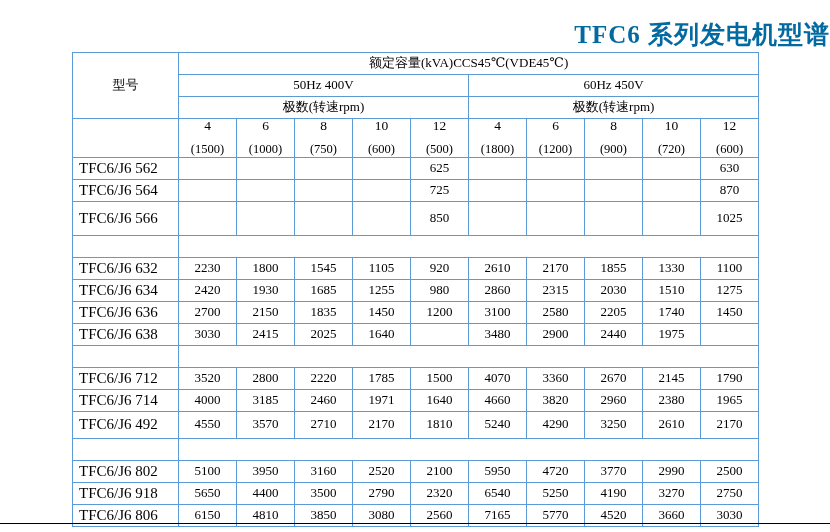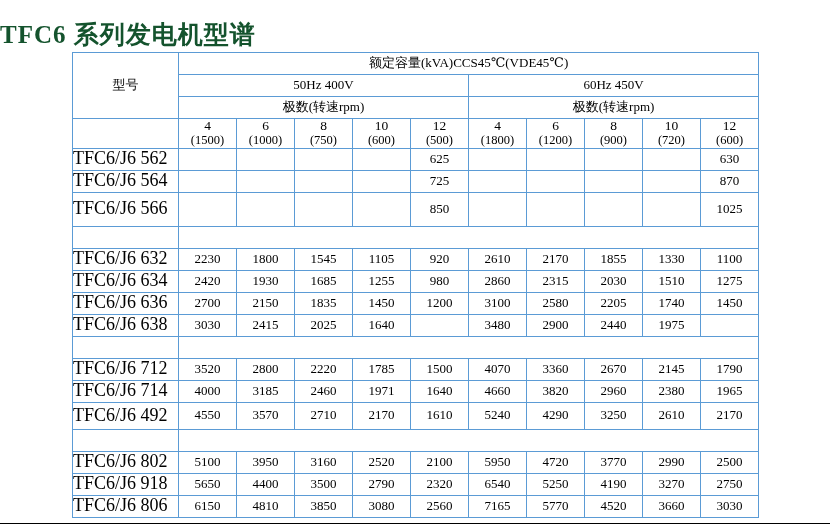"TFC6 系列发电机型谱" .title { color: #14532d -> #0369a1; text-align: left -> right }
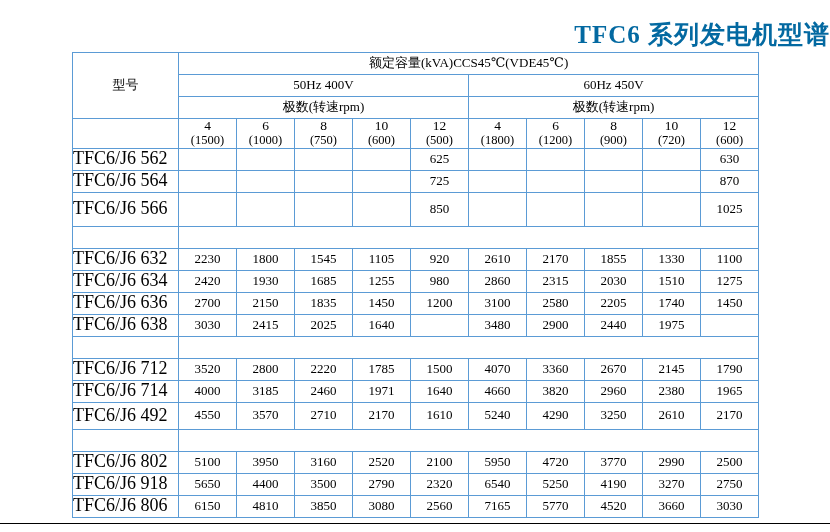"(1500)" .pole-rpm { margin-top: none -> 9px }
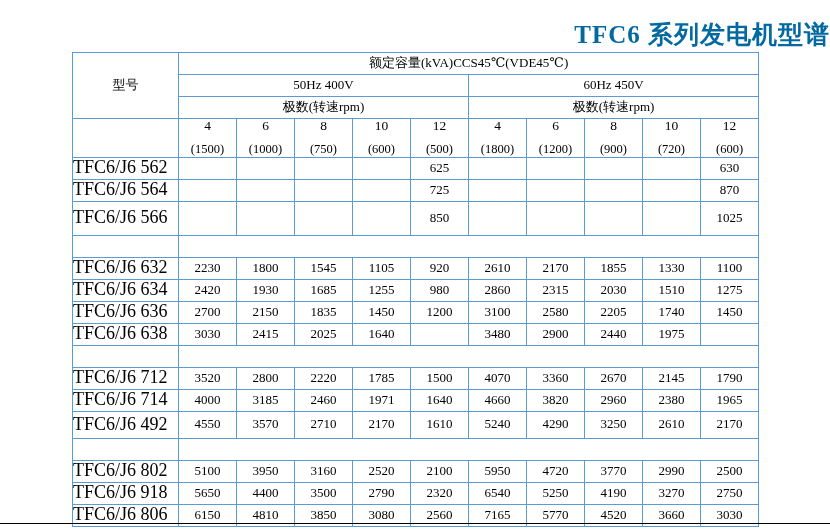"TFC6/J6 562" table.spec td.model { font-size: 18px -> 15px; padding-left: none -> 6px }
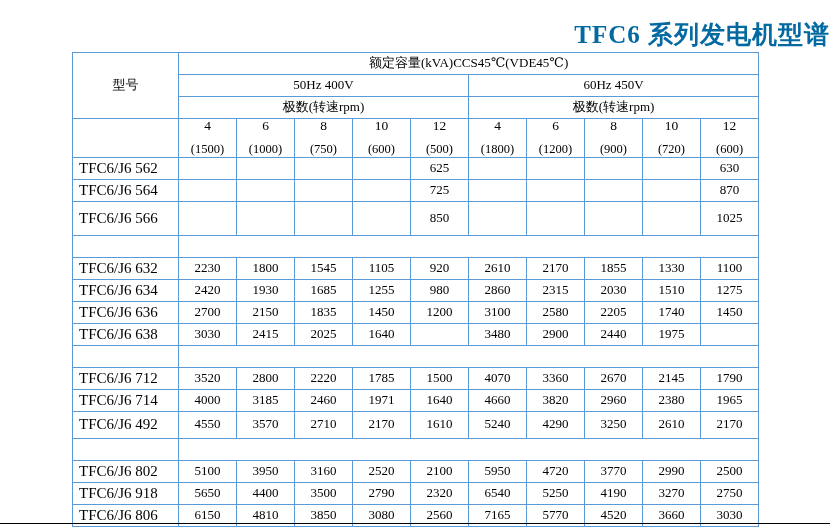"1610" td.val { text: 1610 -> 1810 }
